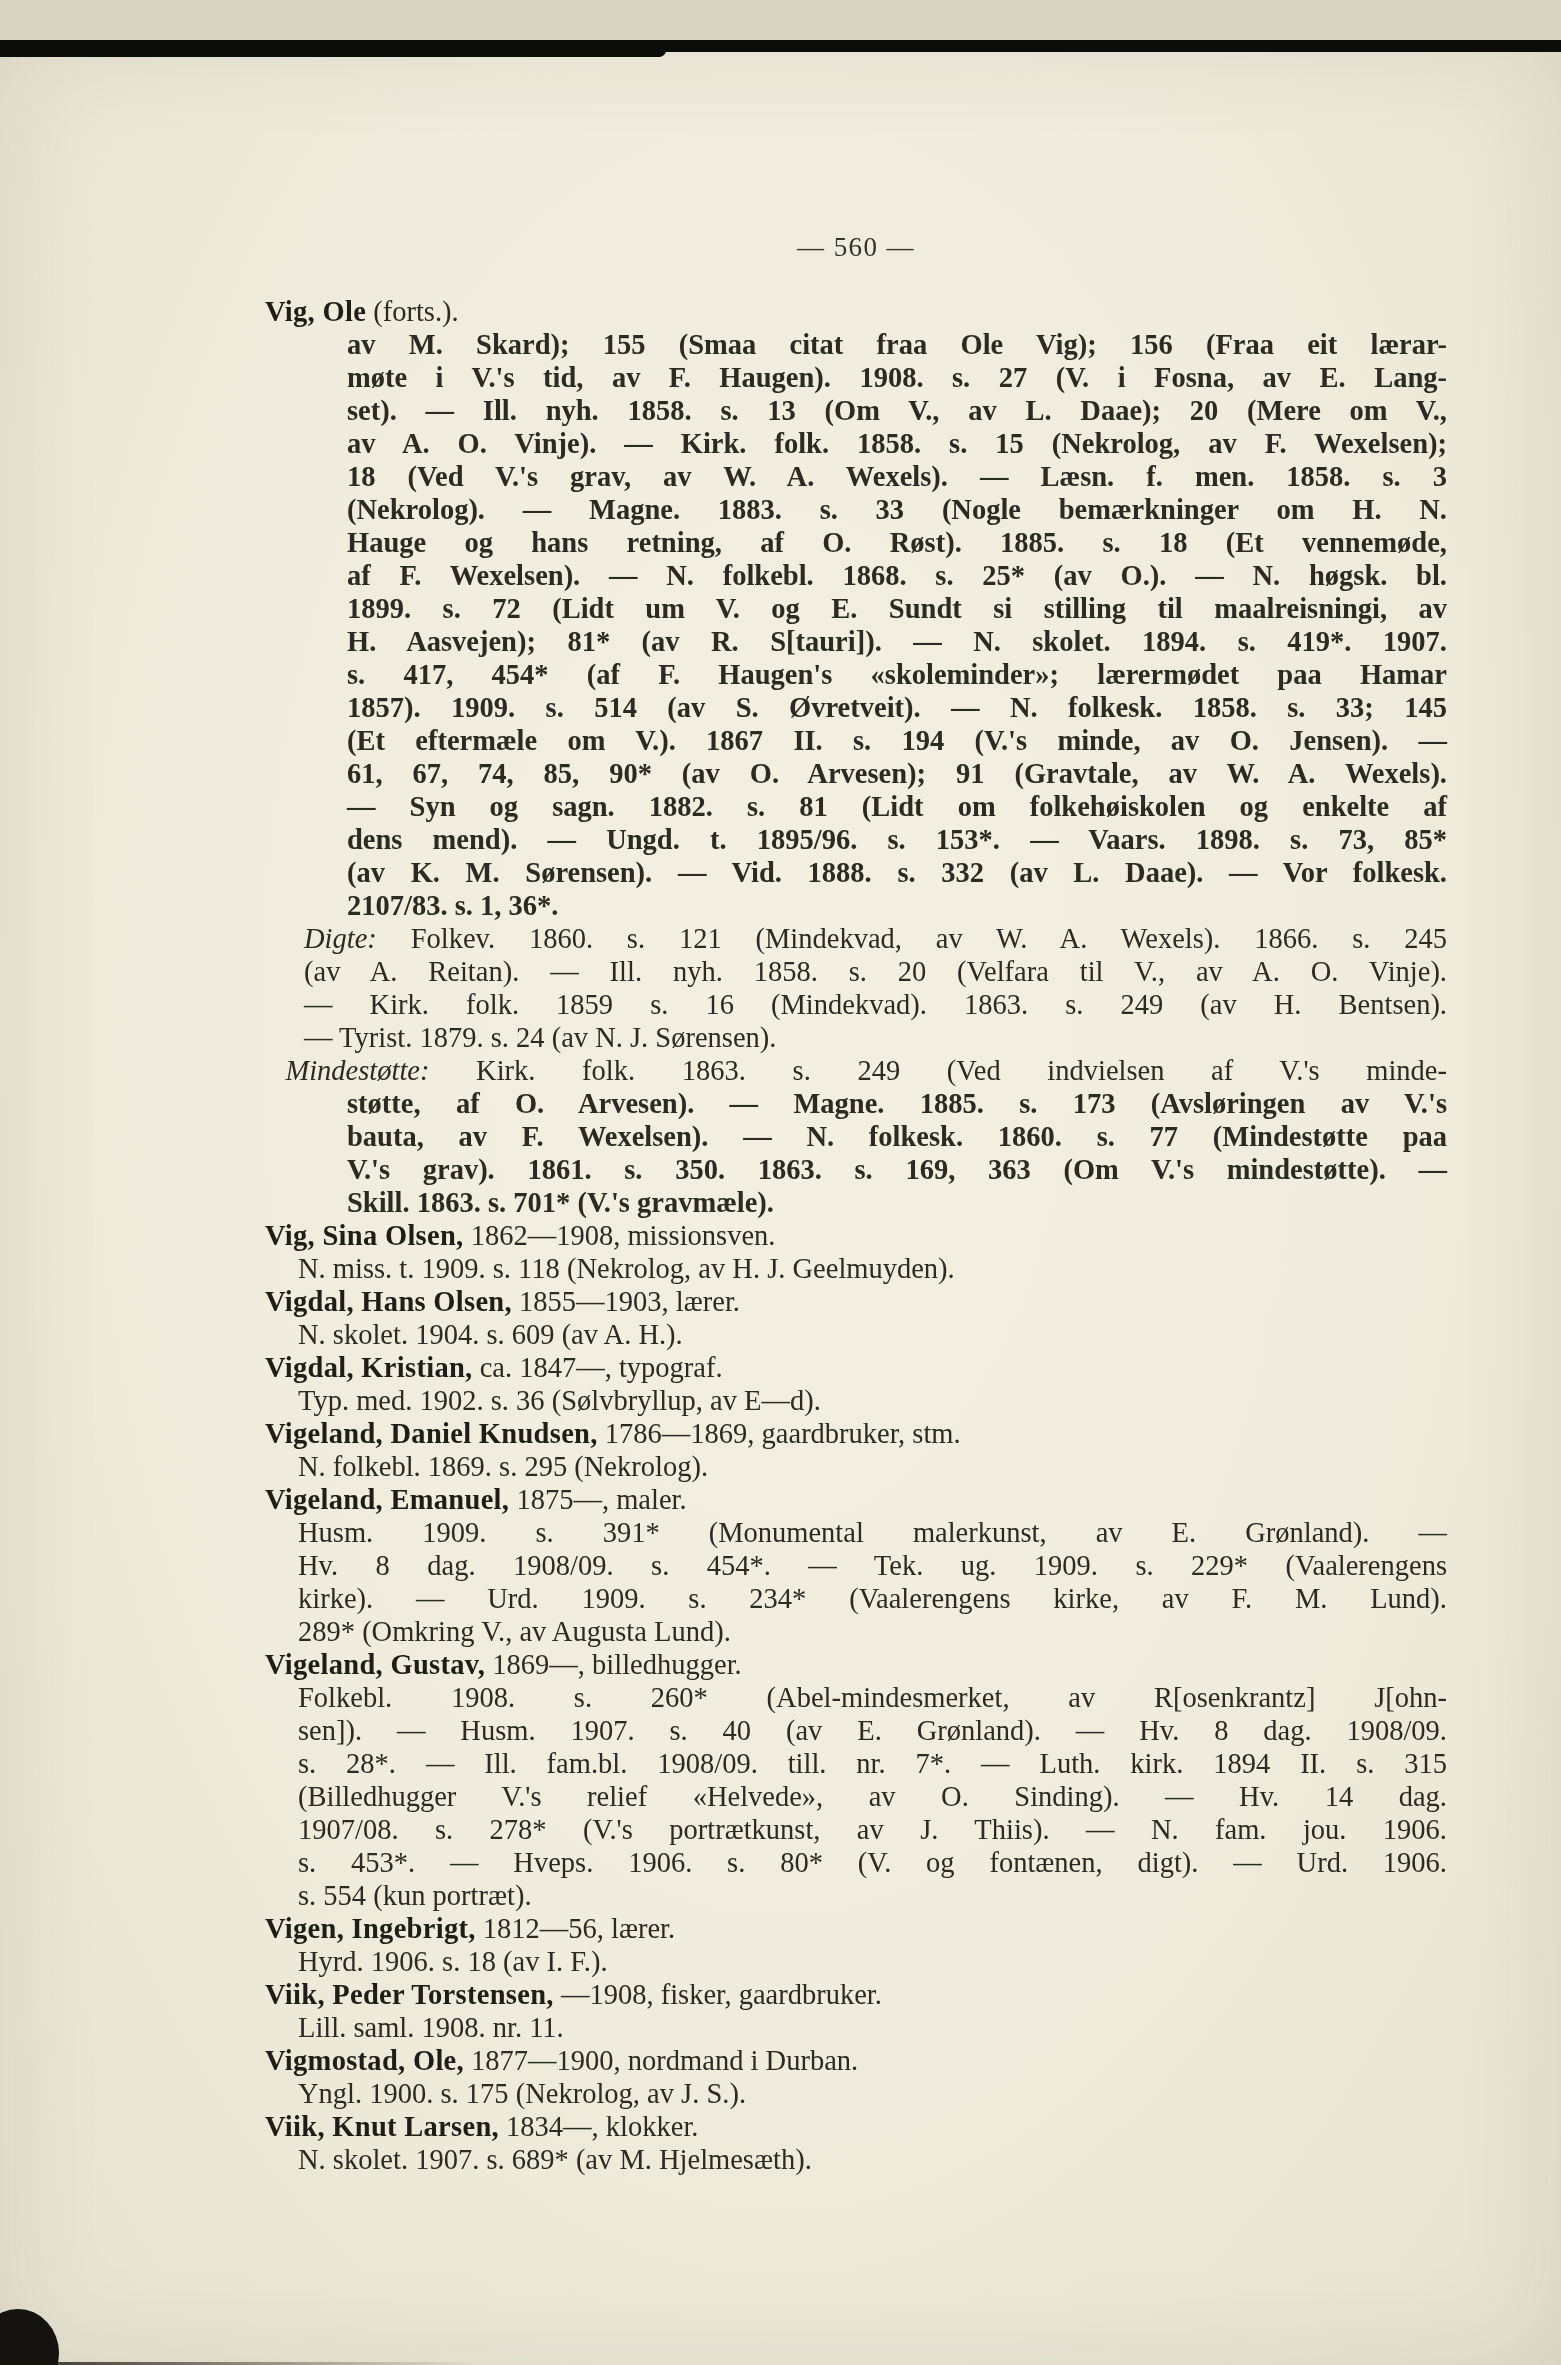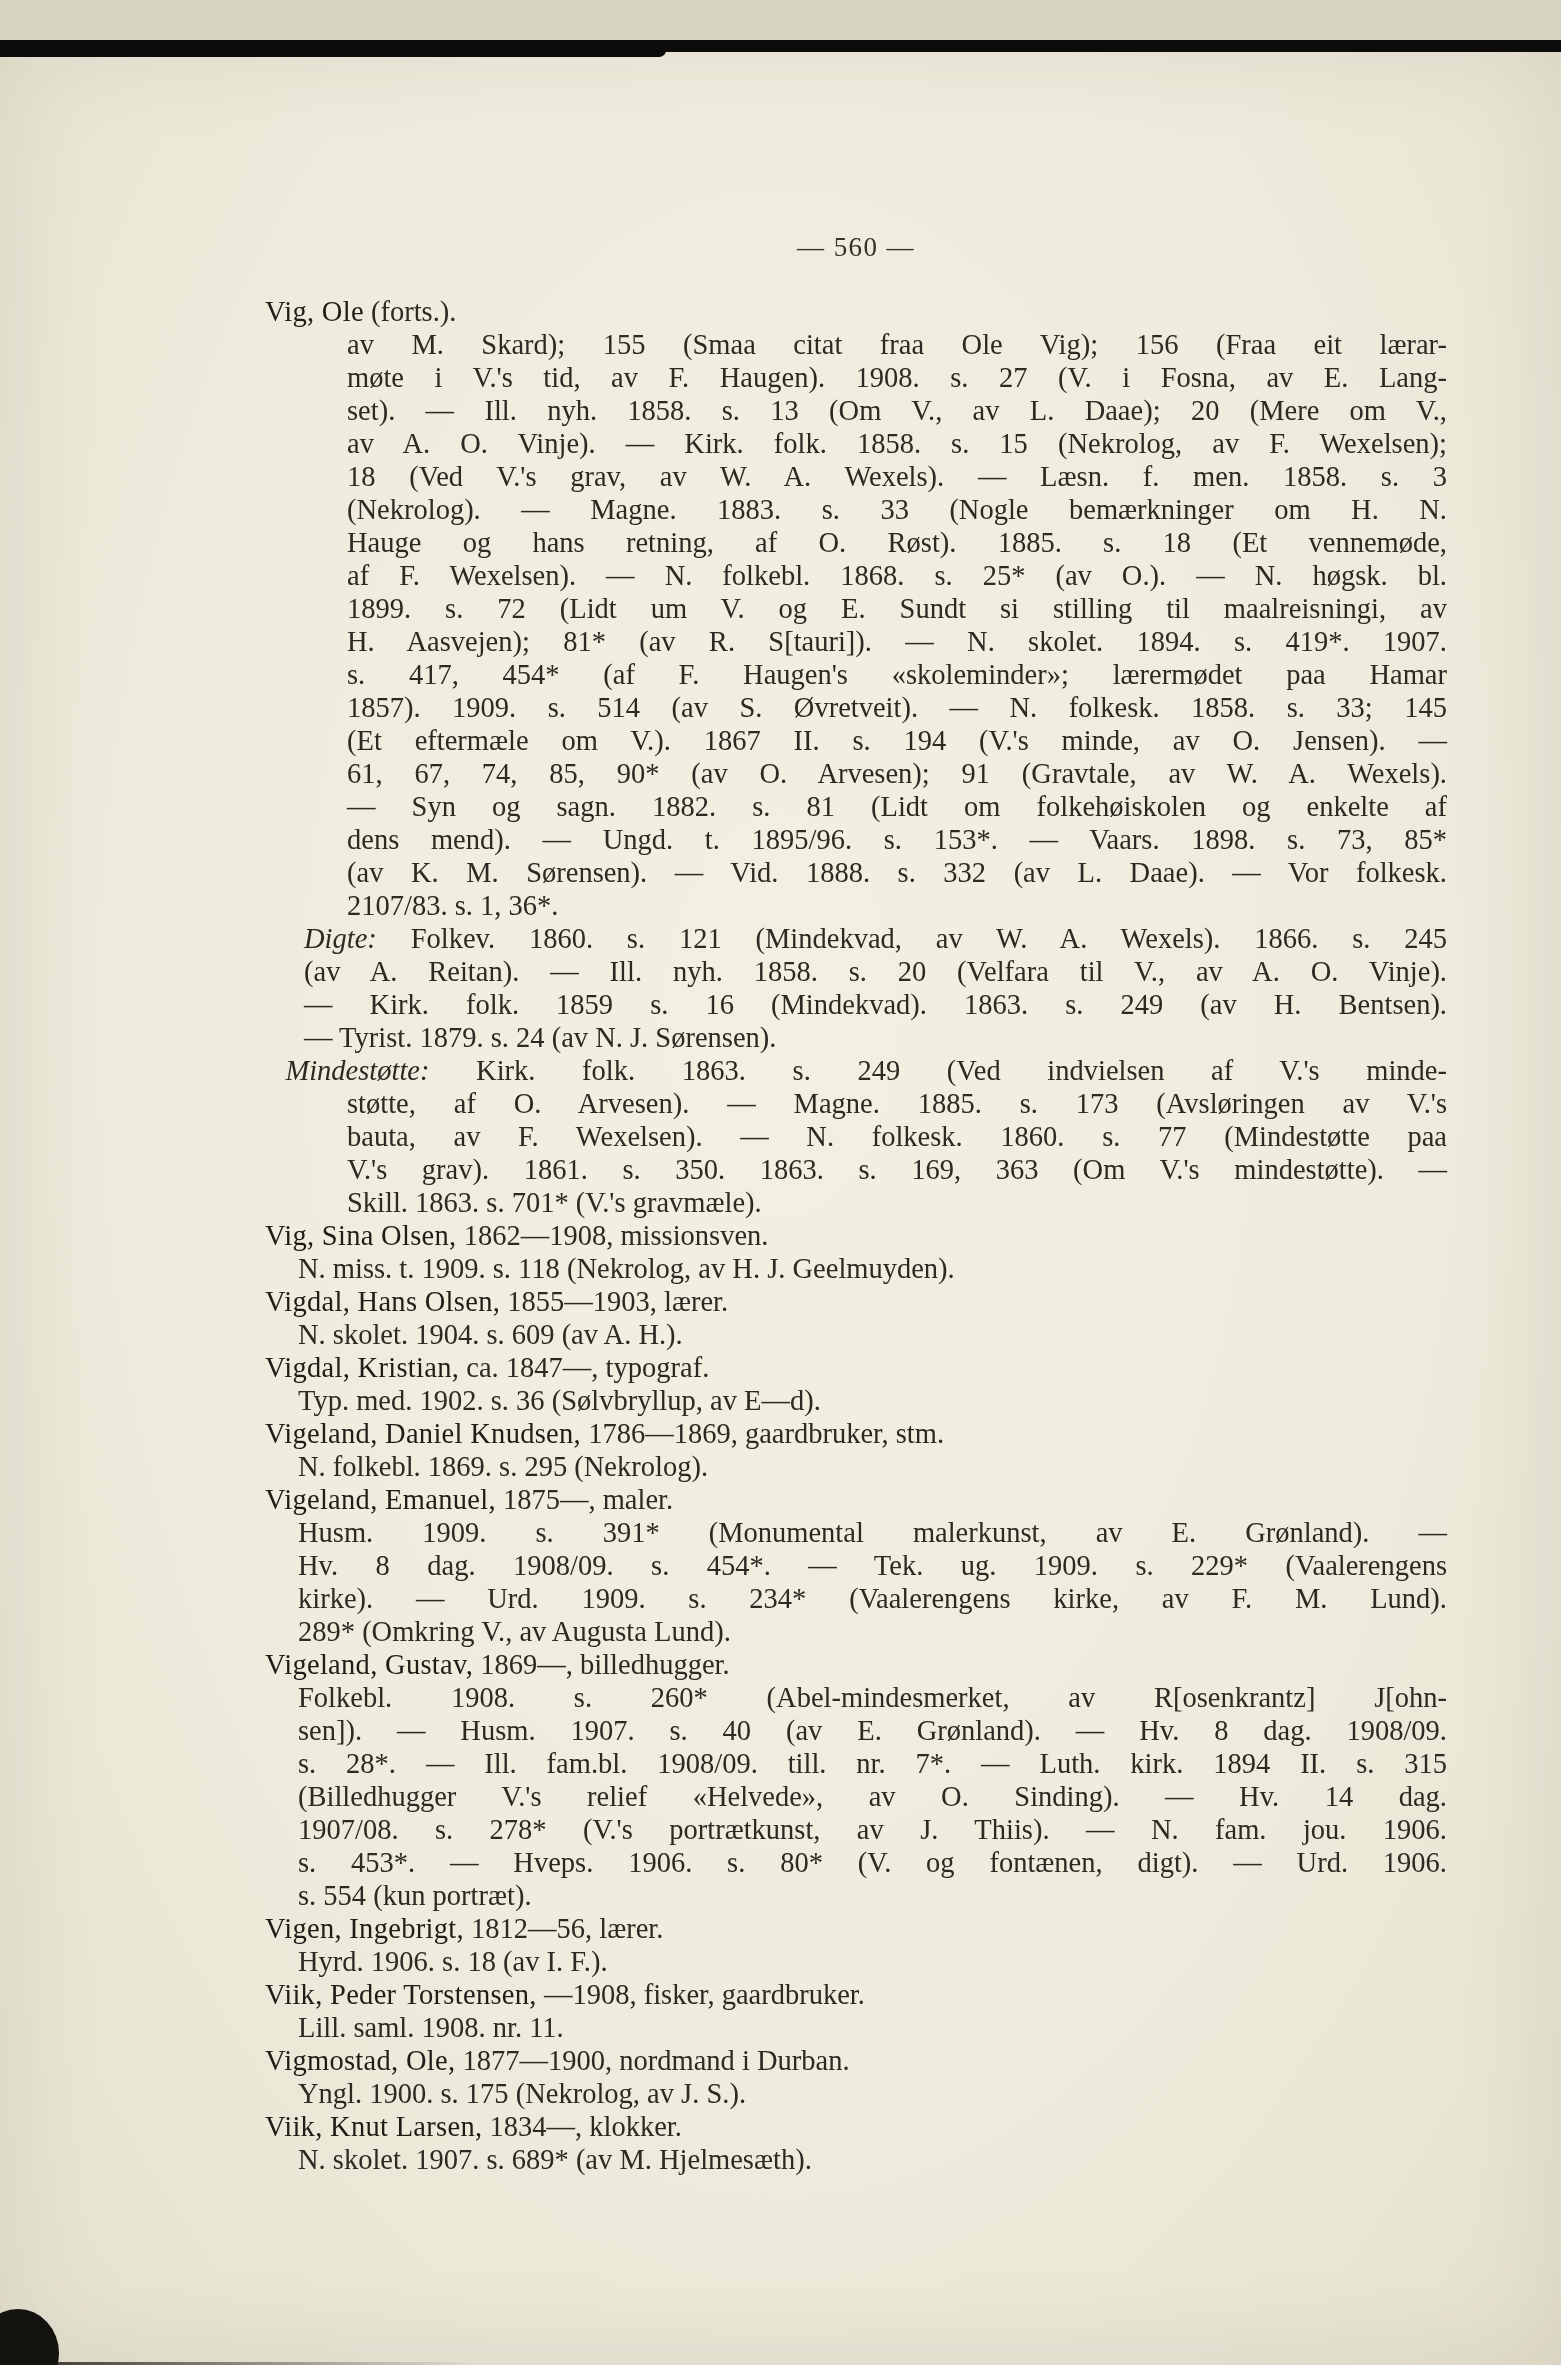"Vig, Ole" .bold { font-weight: 400 -> 700 }
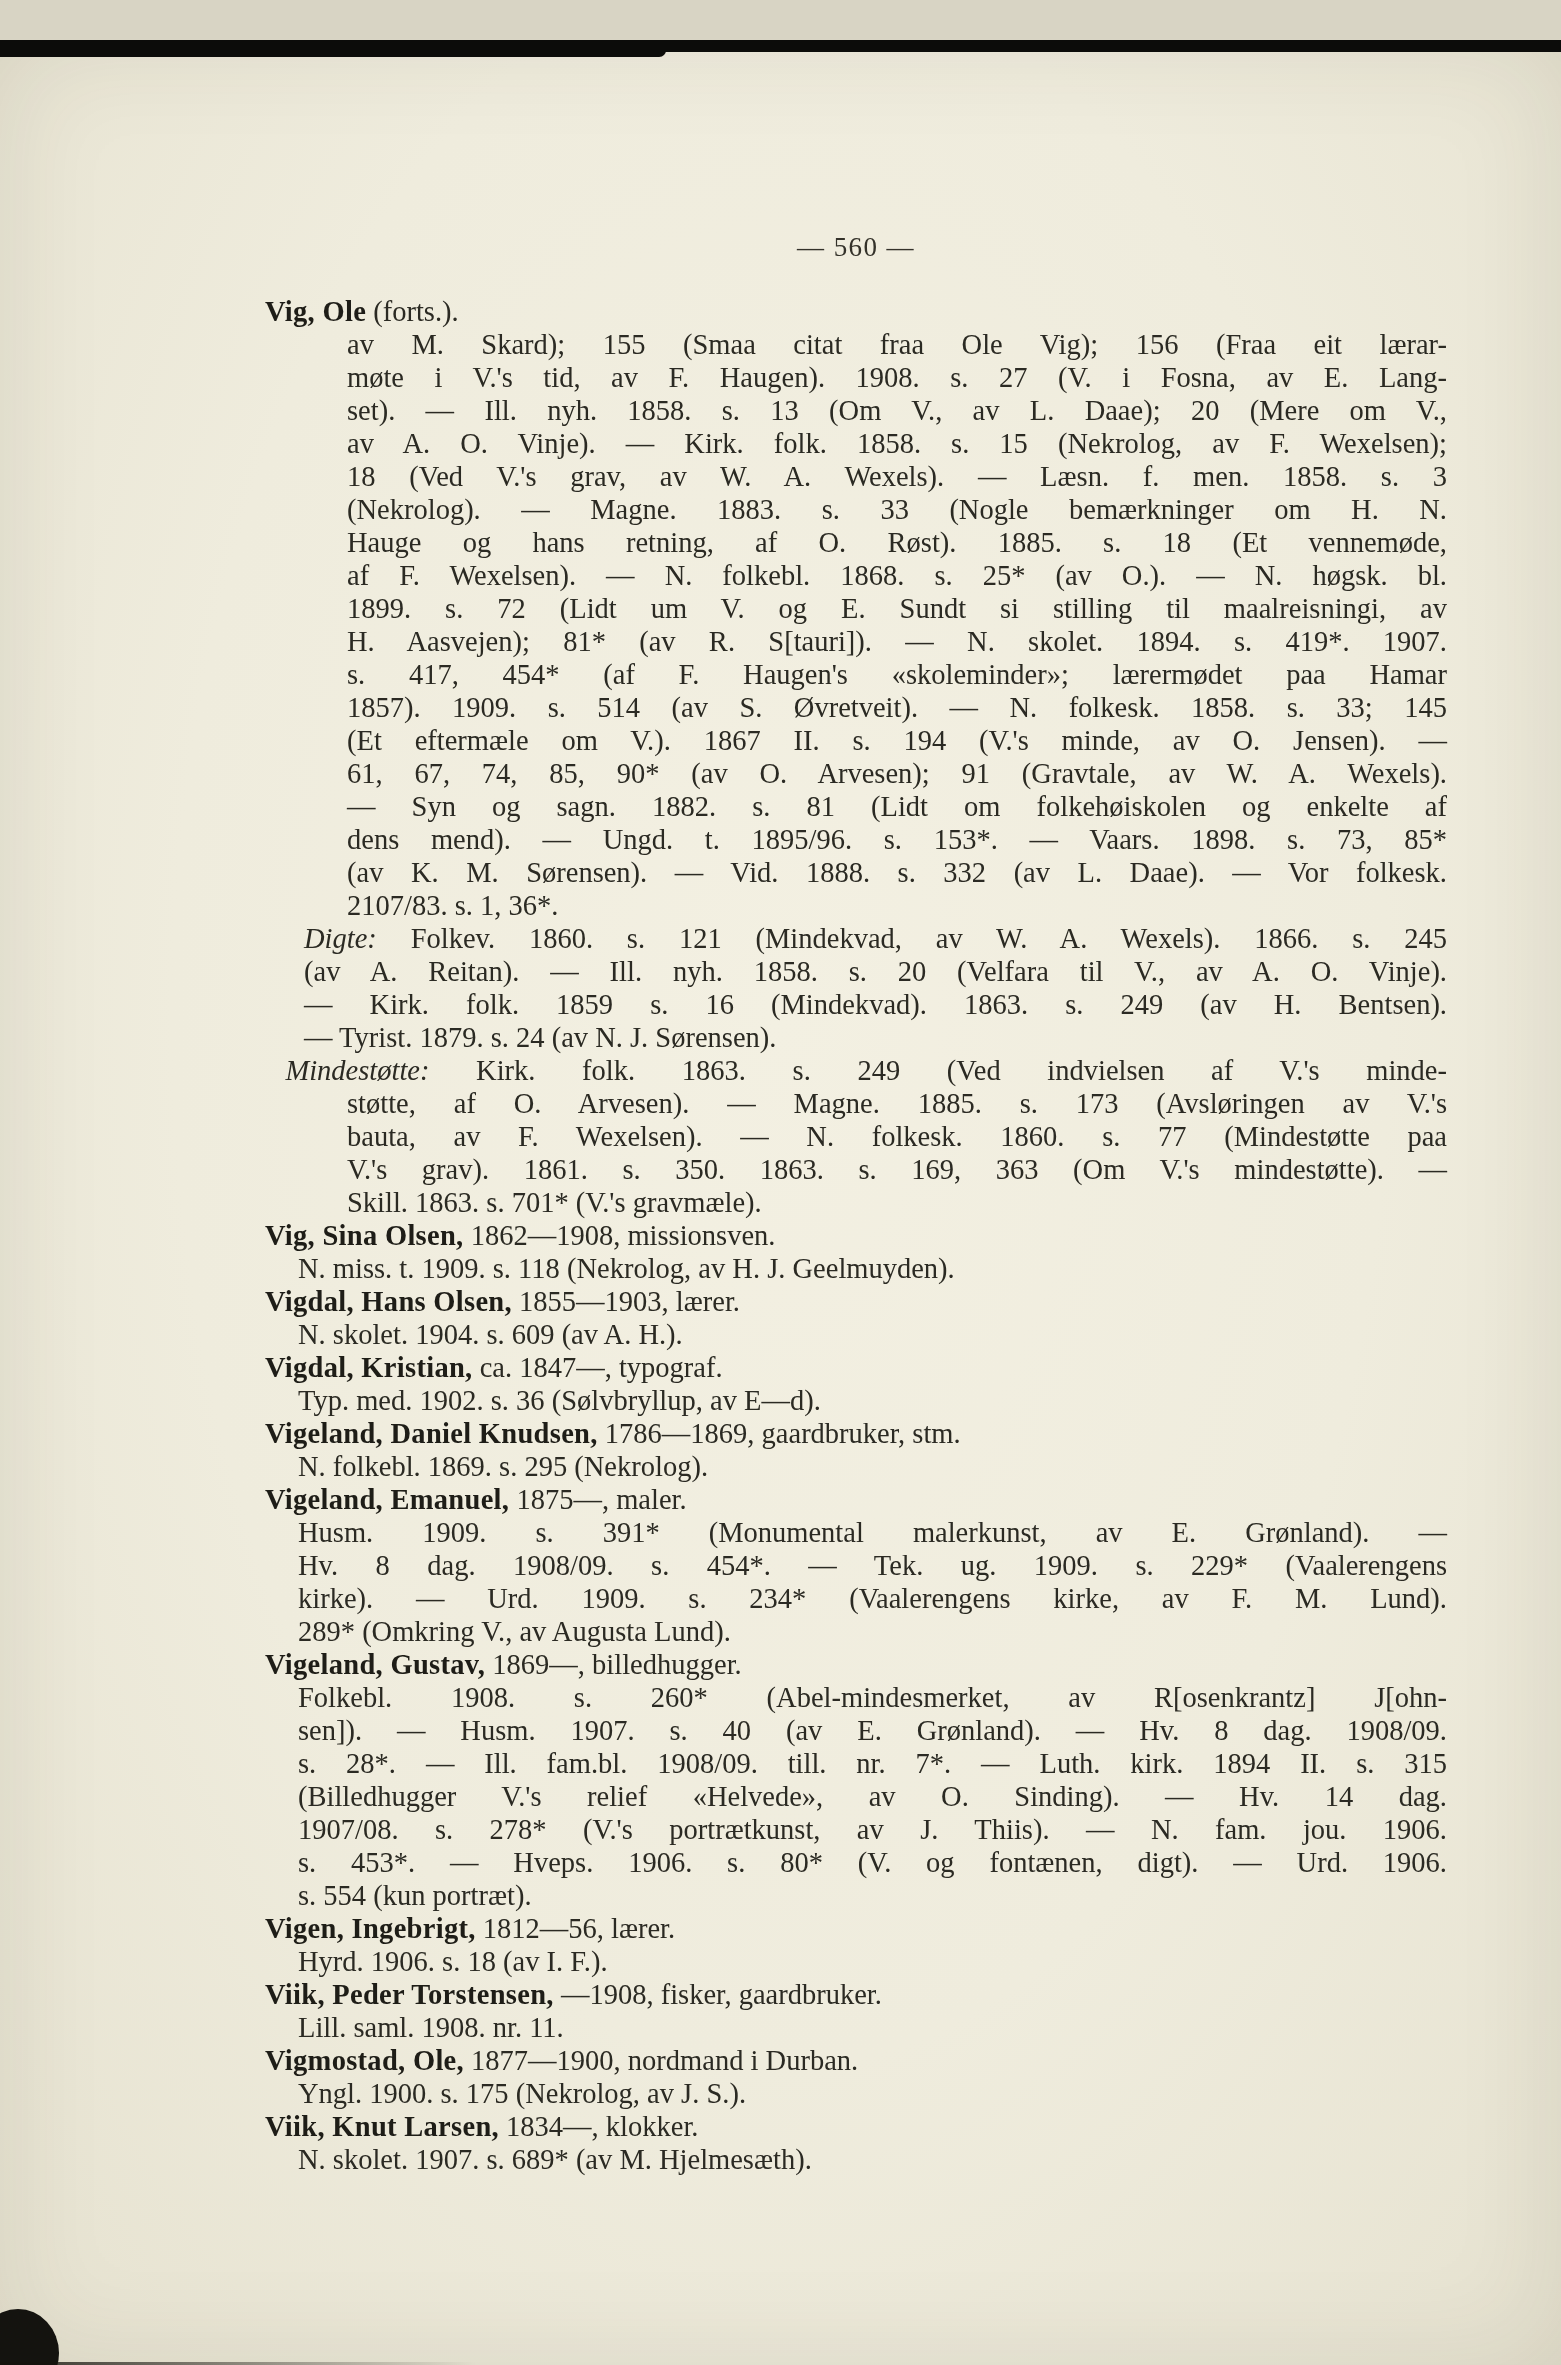"av M. Skard); 155 (Smaa" .k-b { font-weight: none -> bold }
